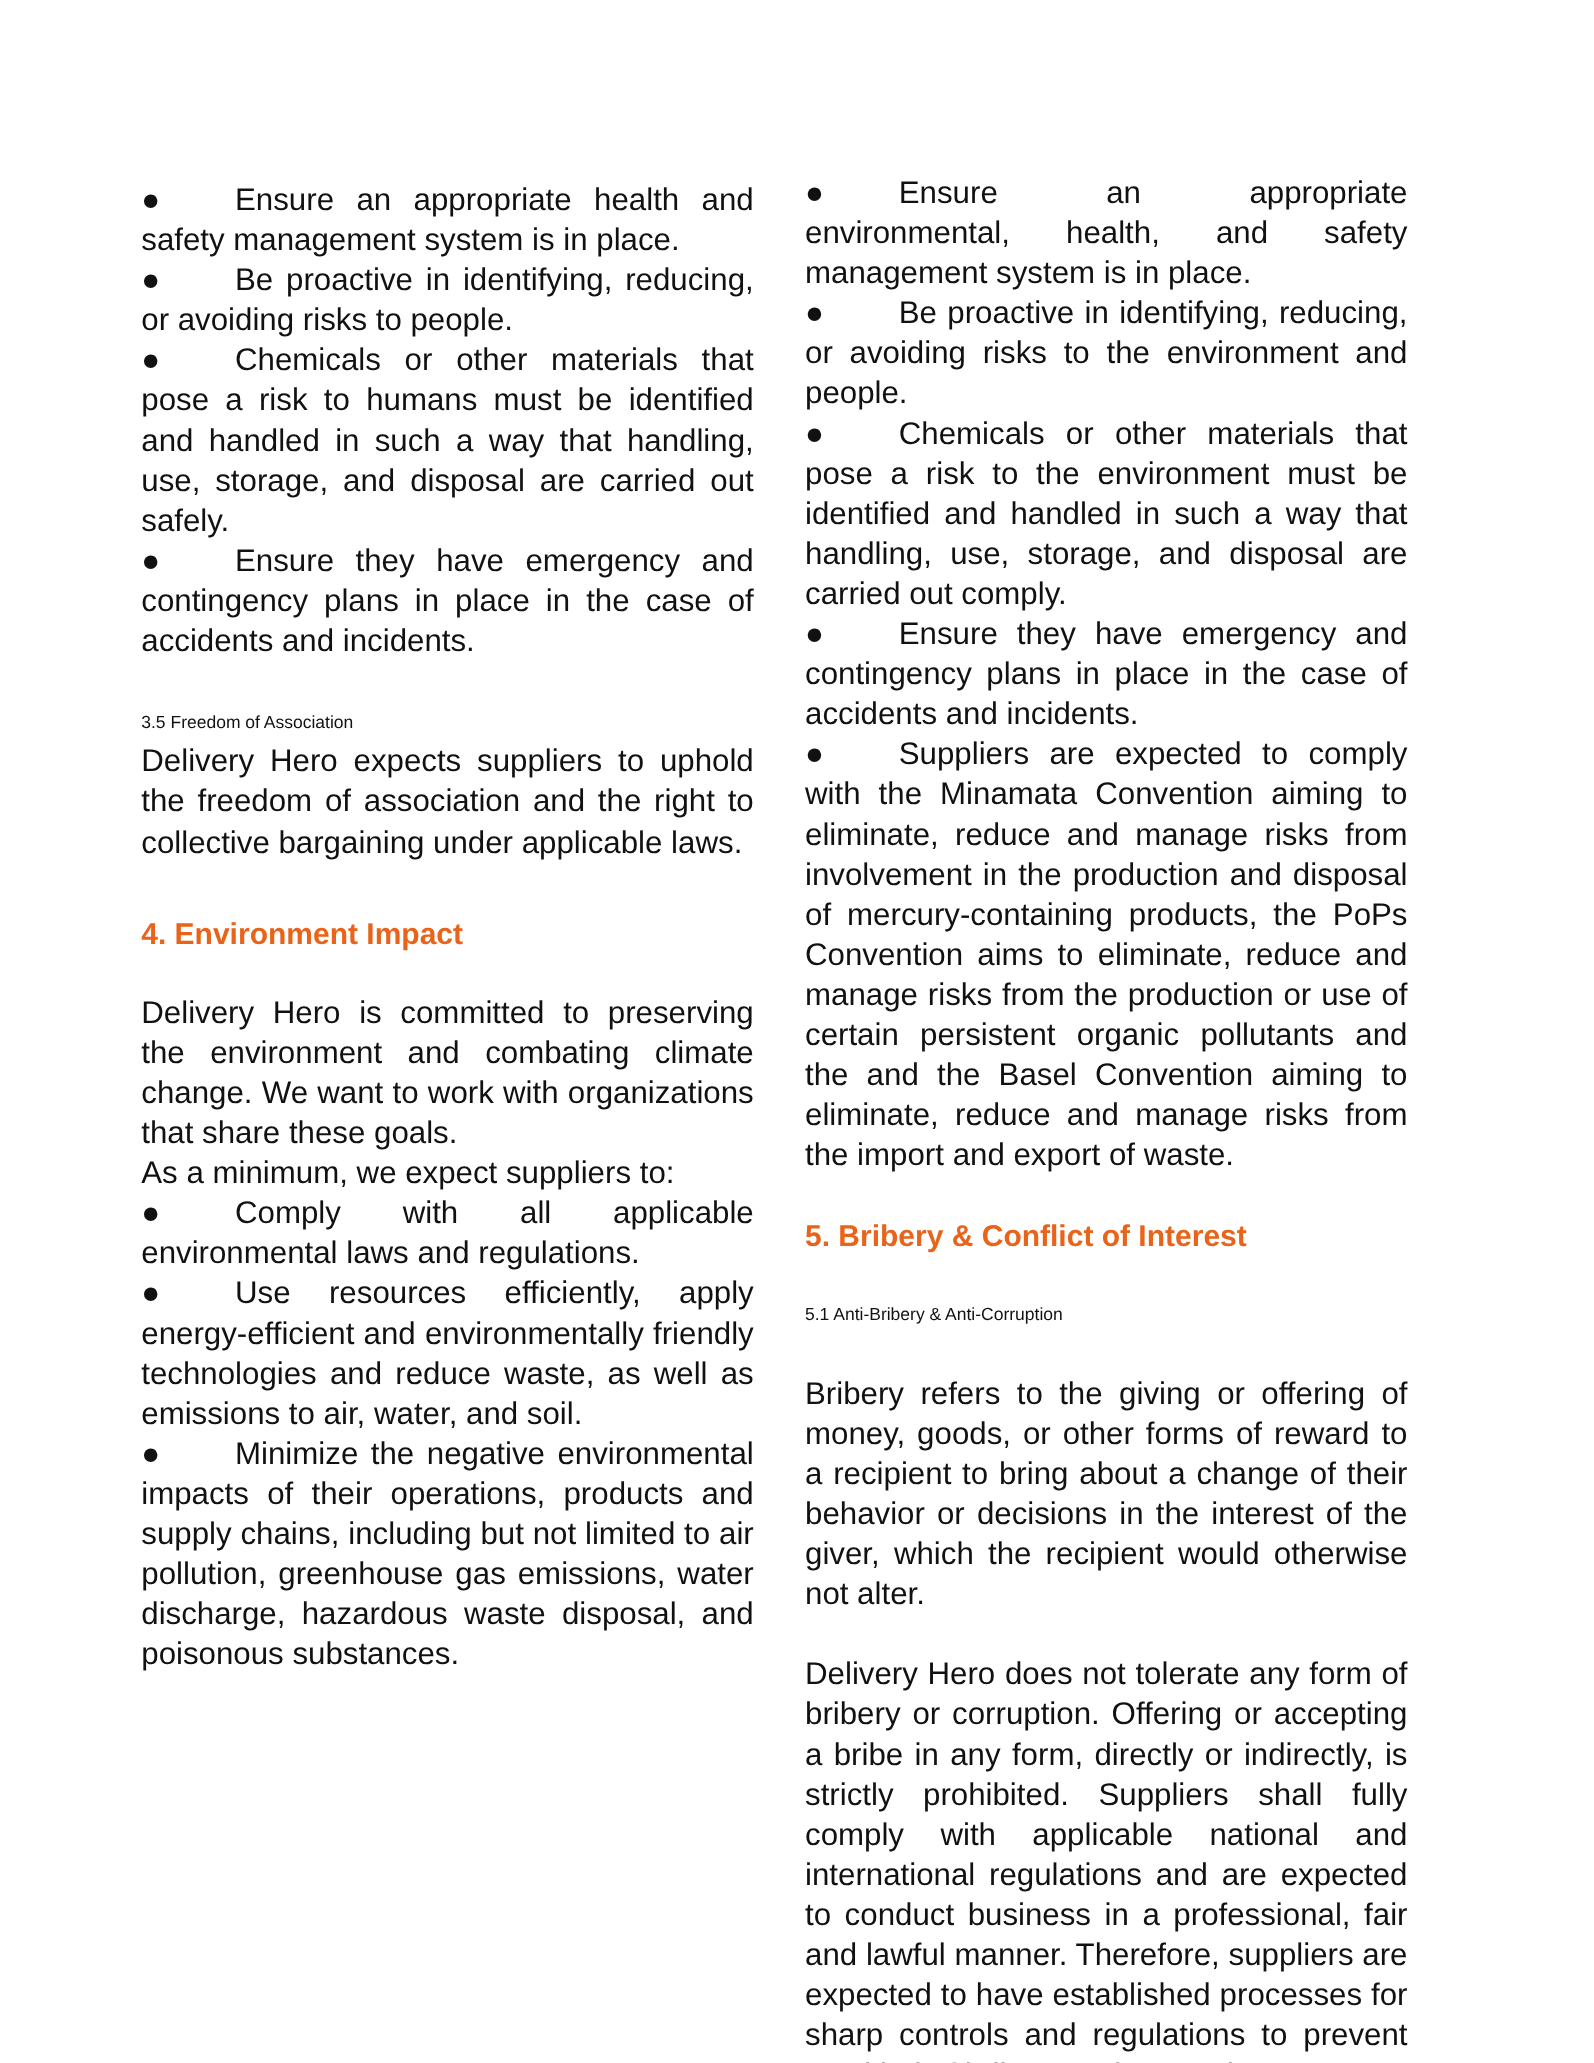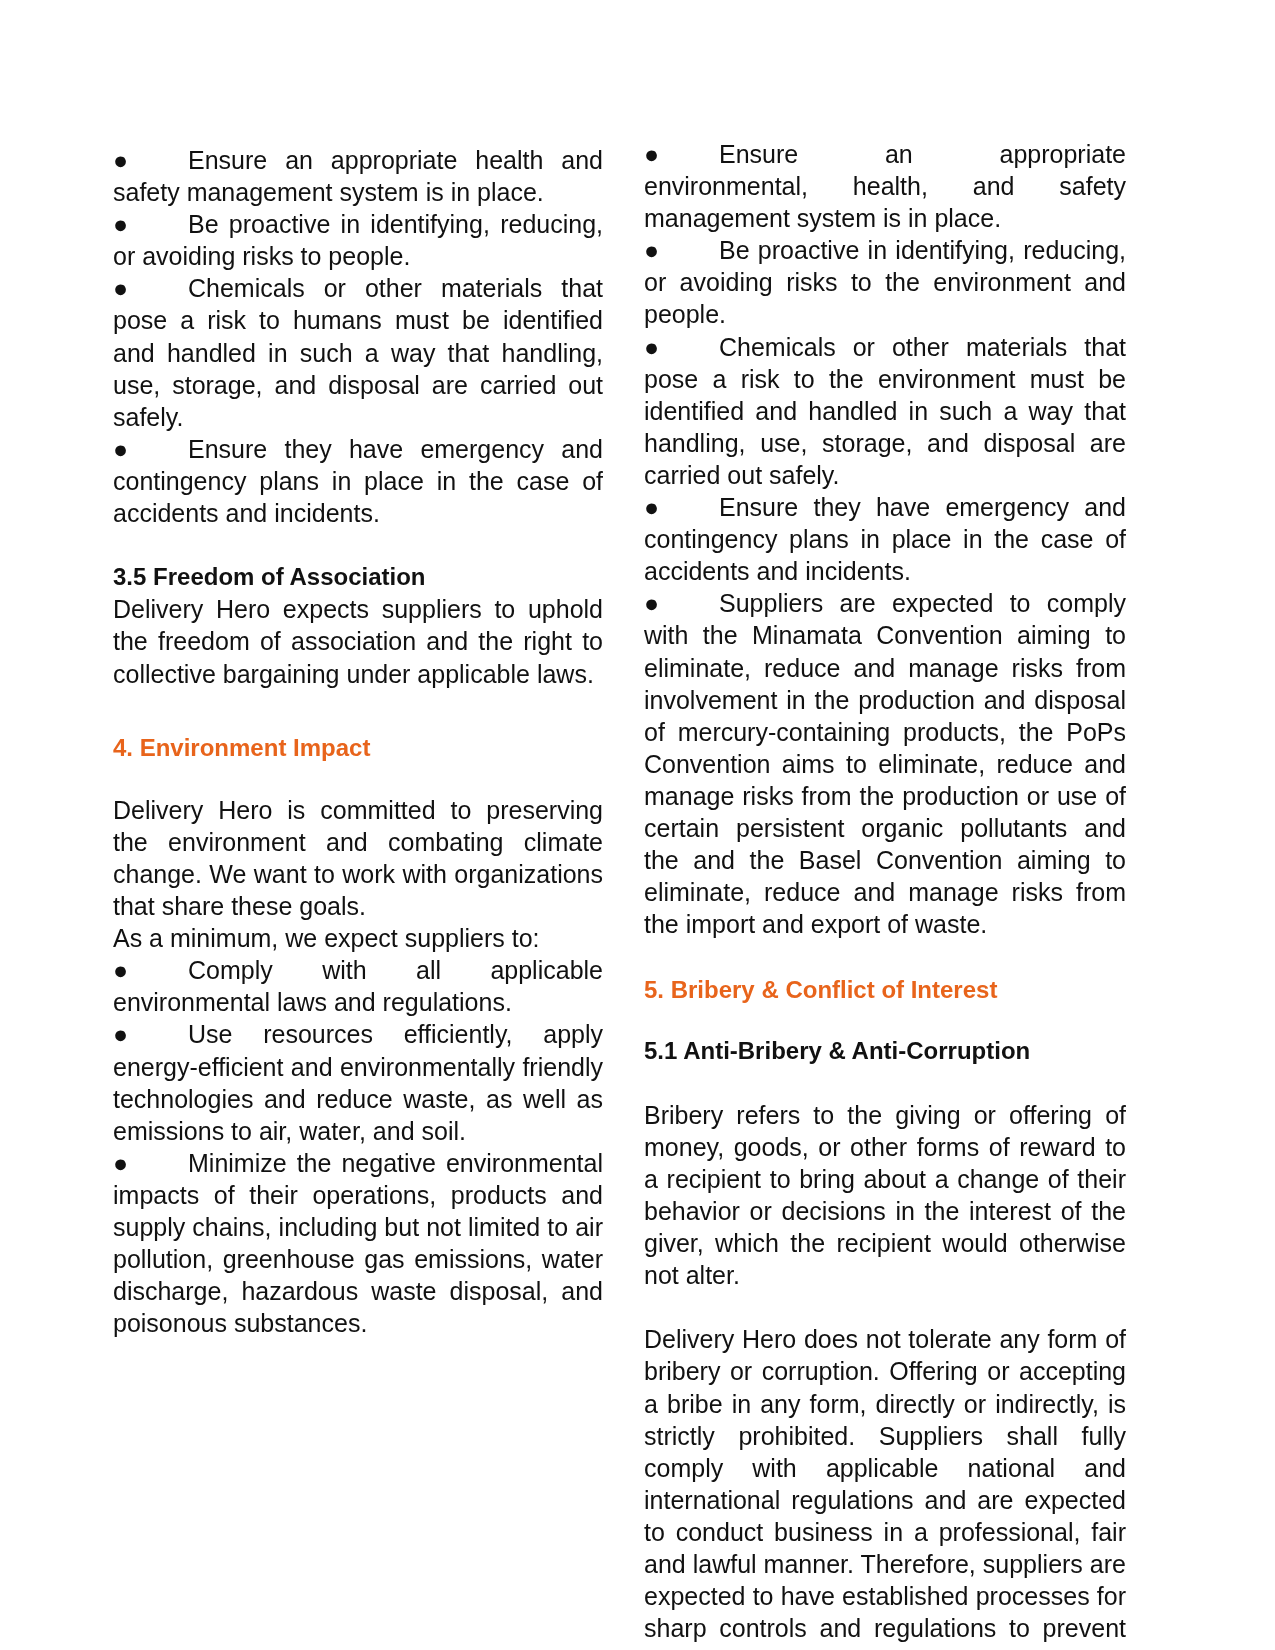"Chemicals or other materials that pose a risk to the" span { text: safely -> comply }
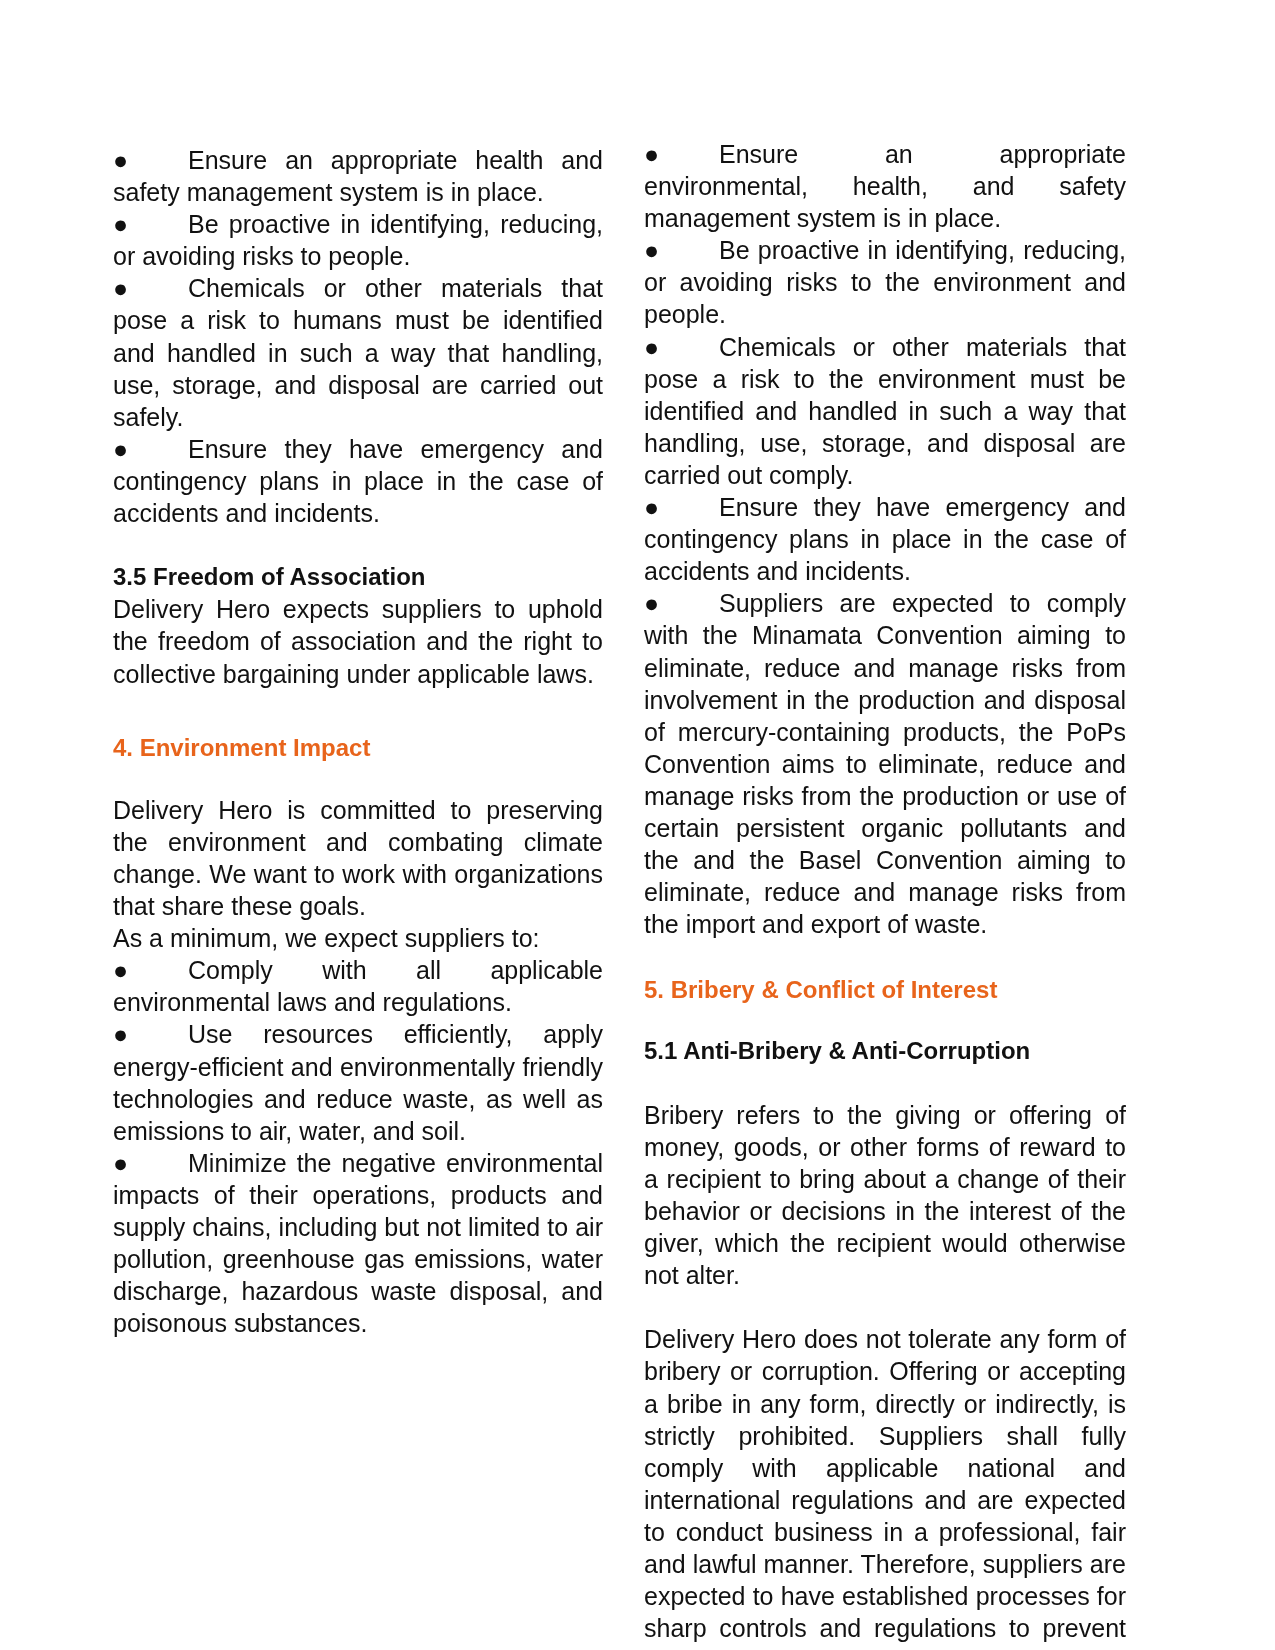"3.5 Freedom of Association" .h3 { font-size: 24px -> 14px; font-weight: bold -> normal }
